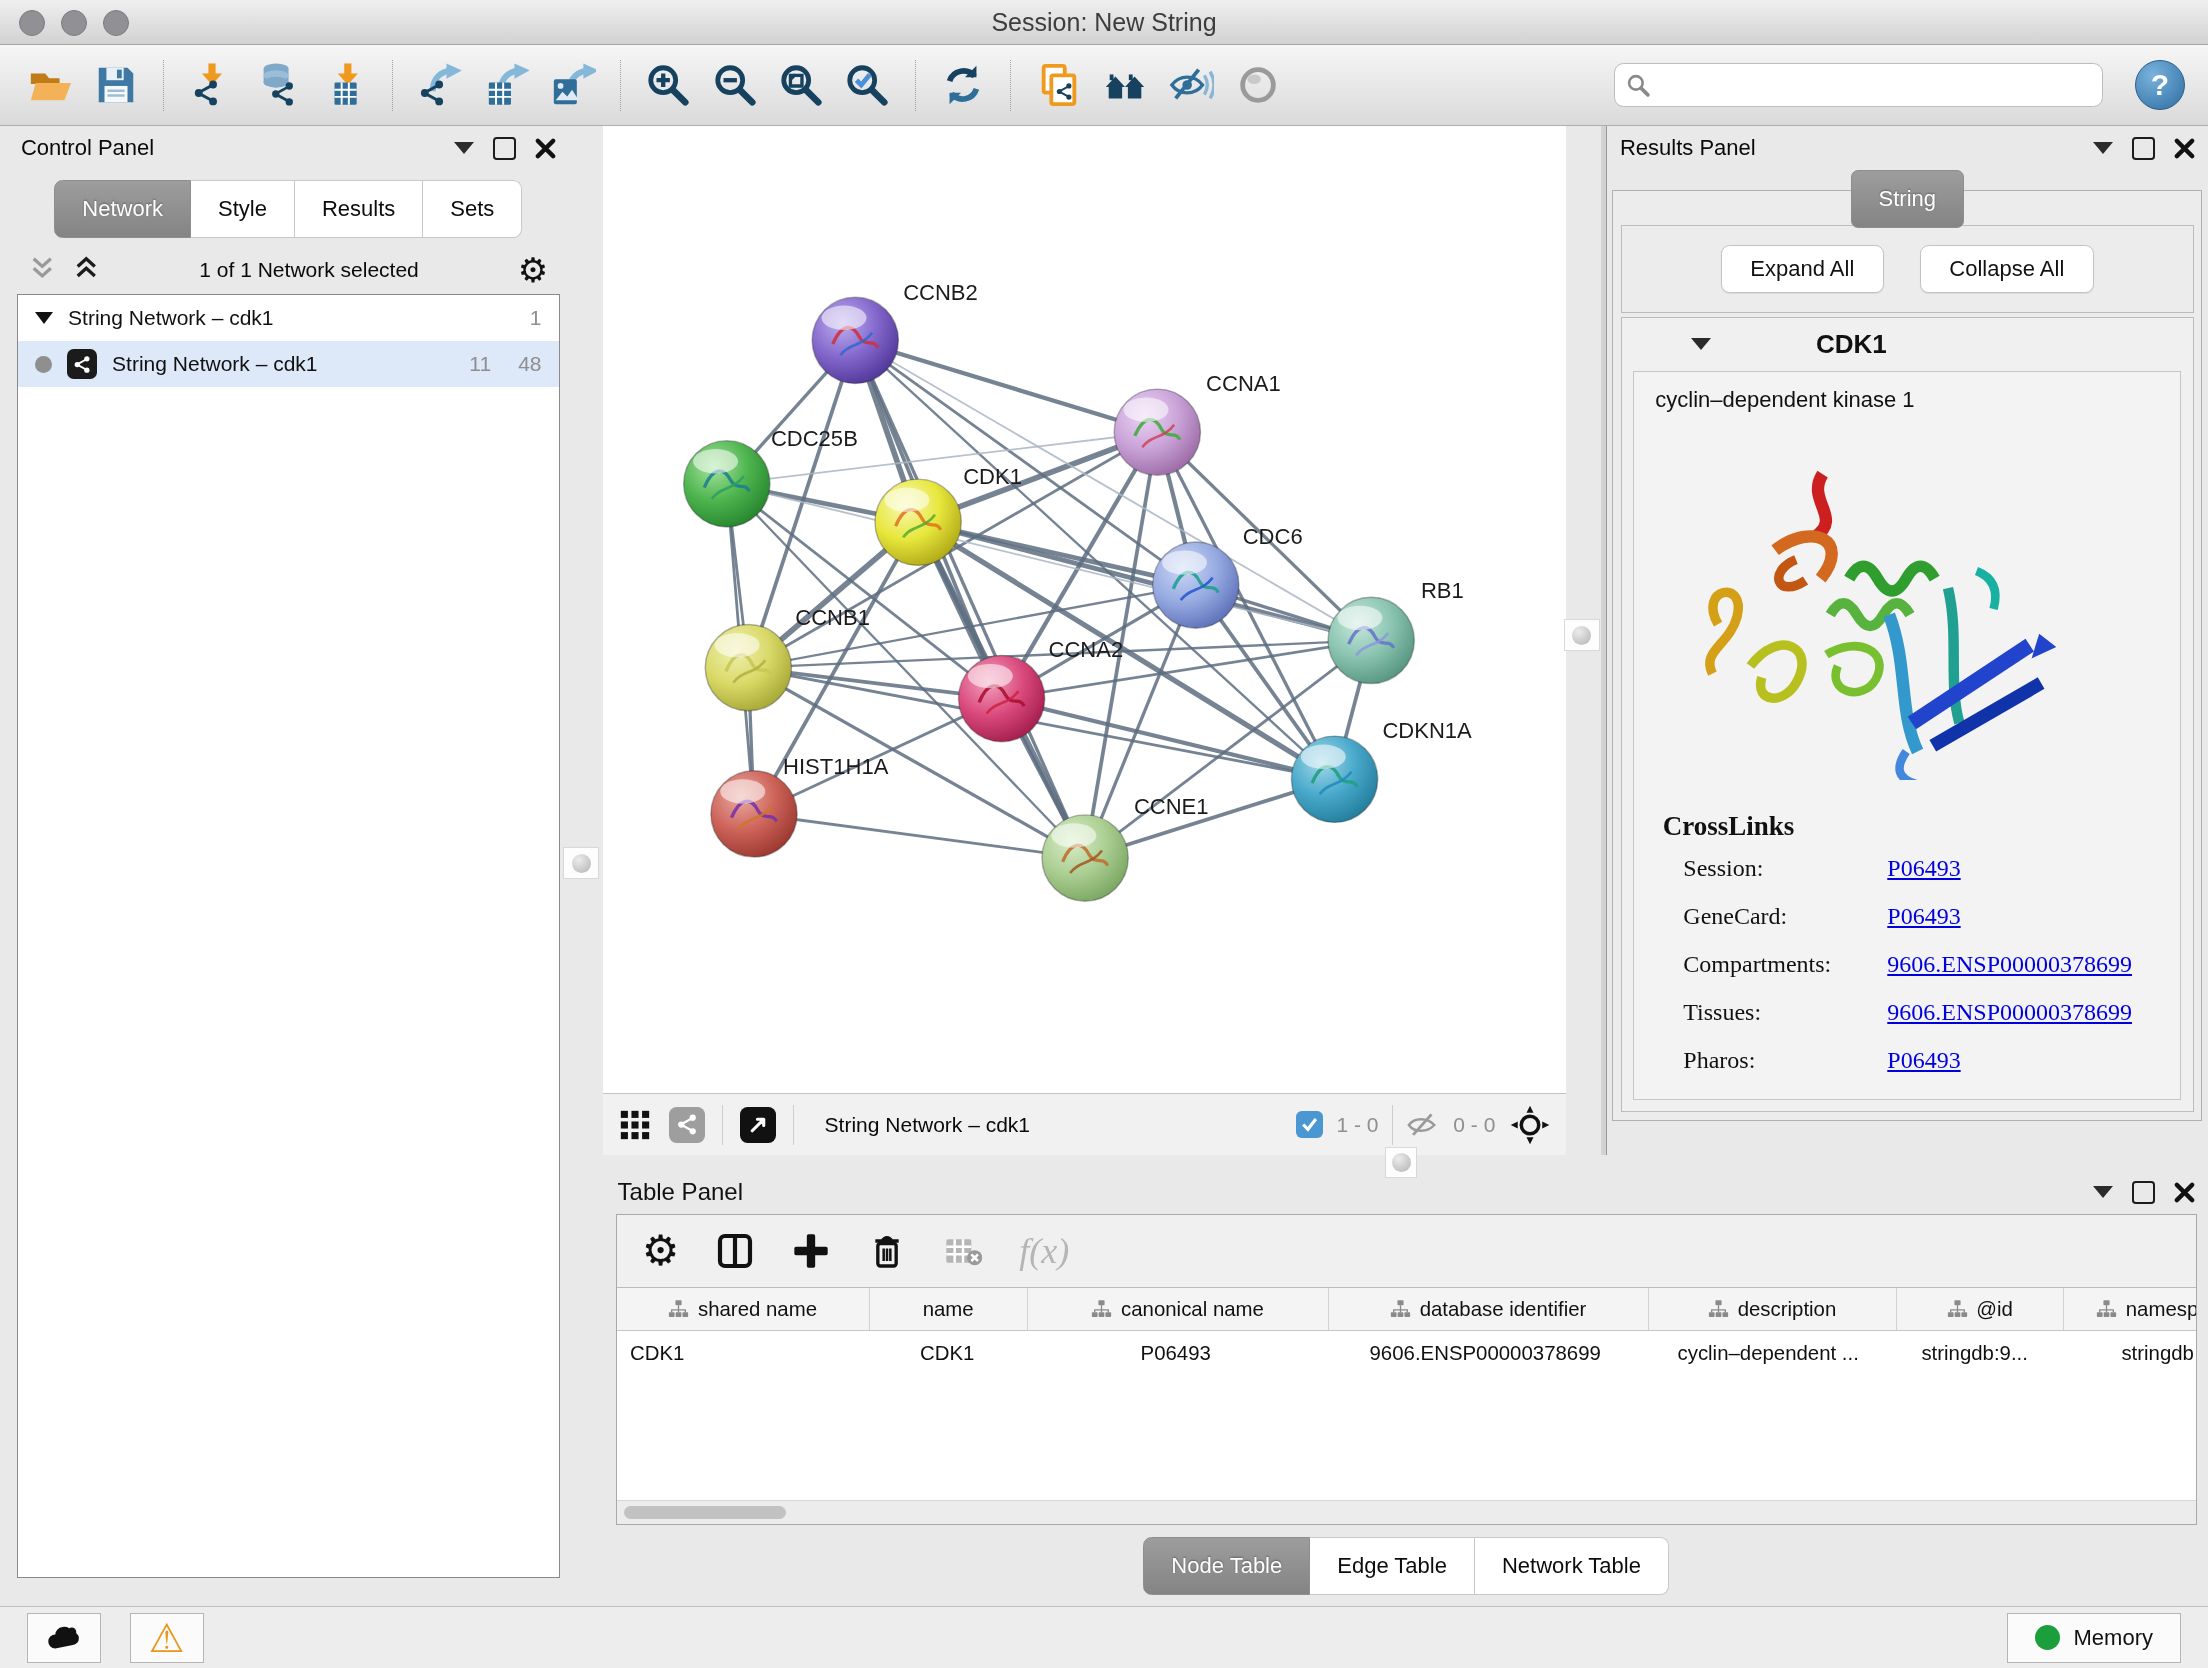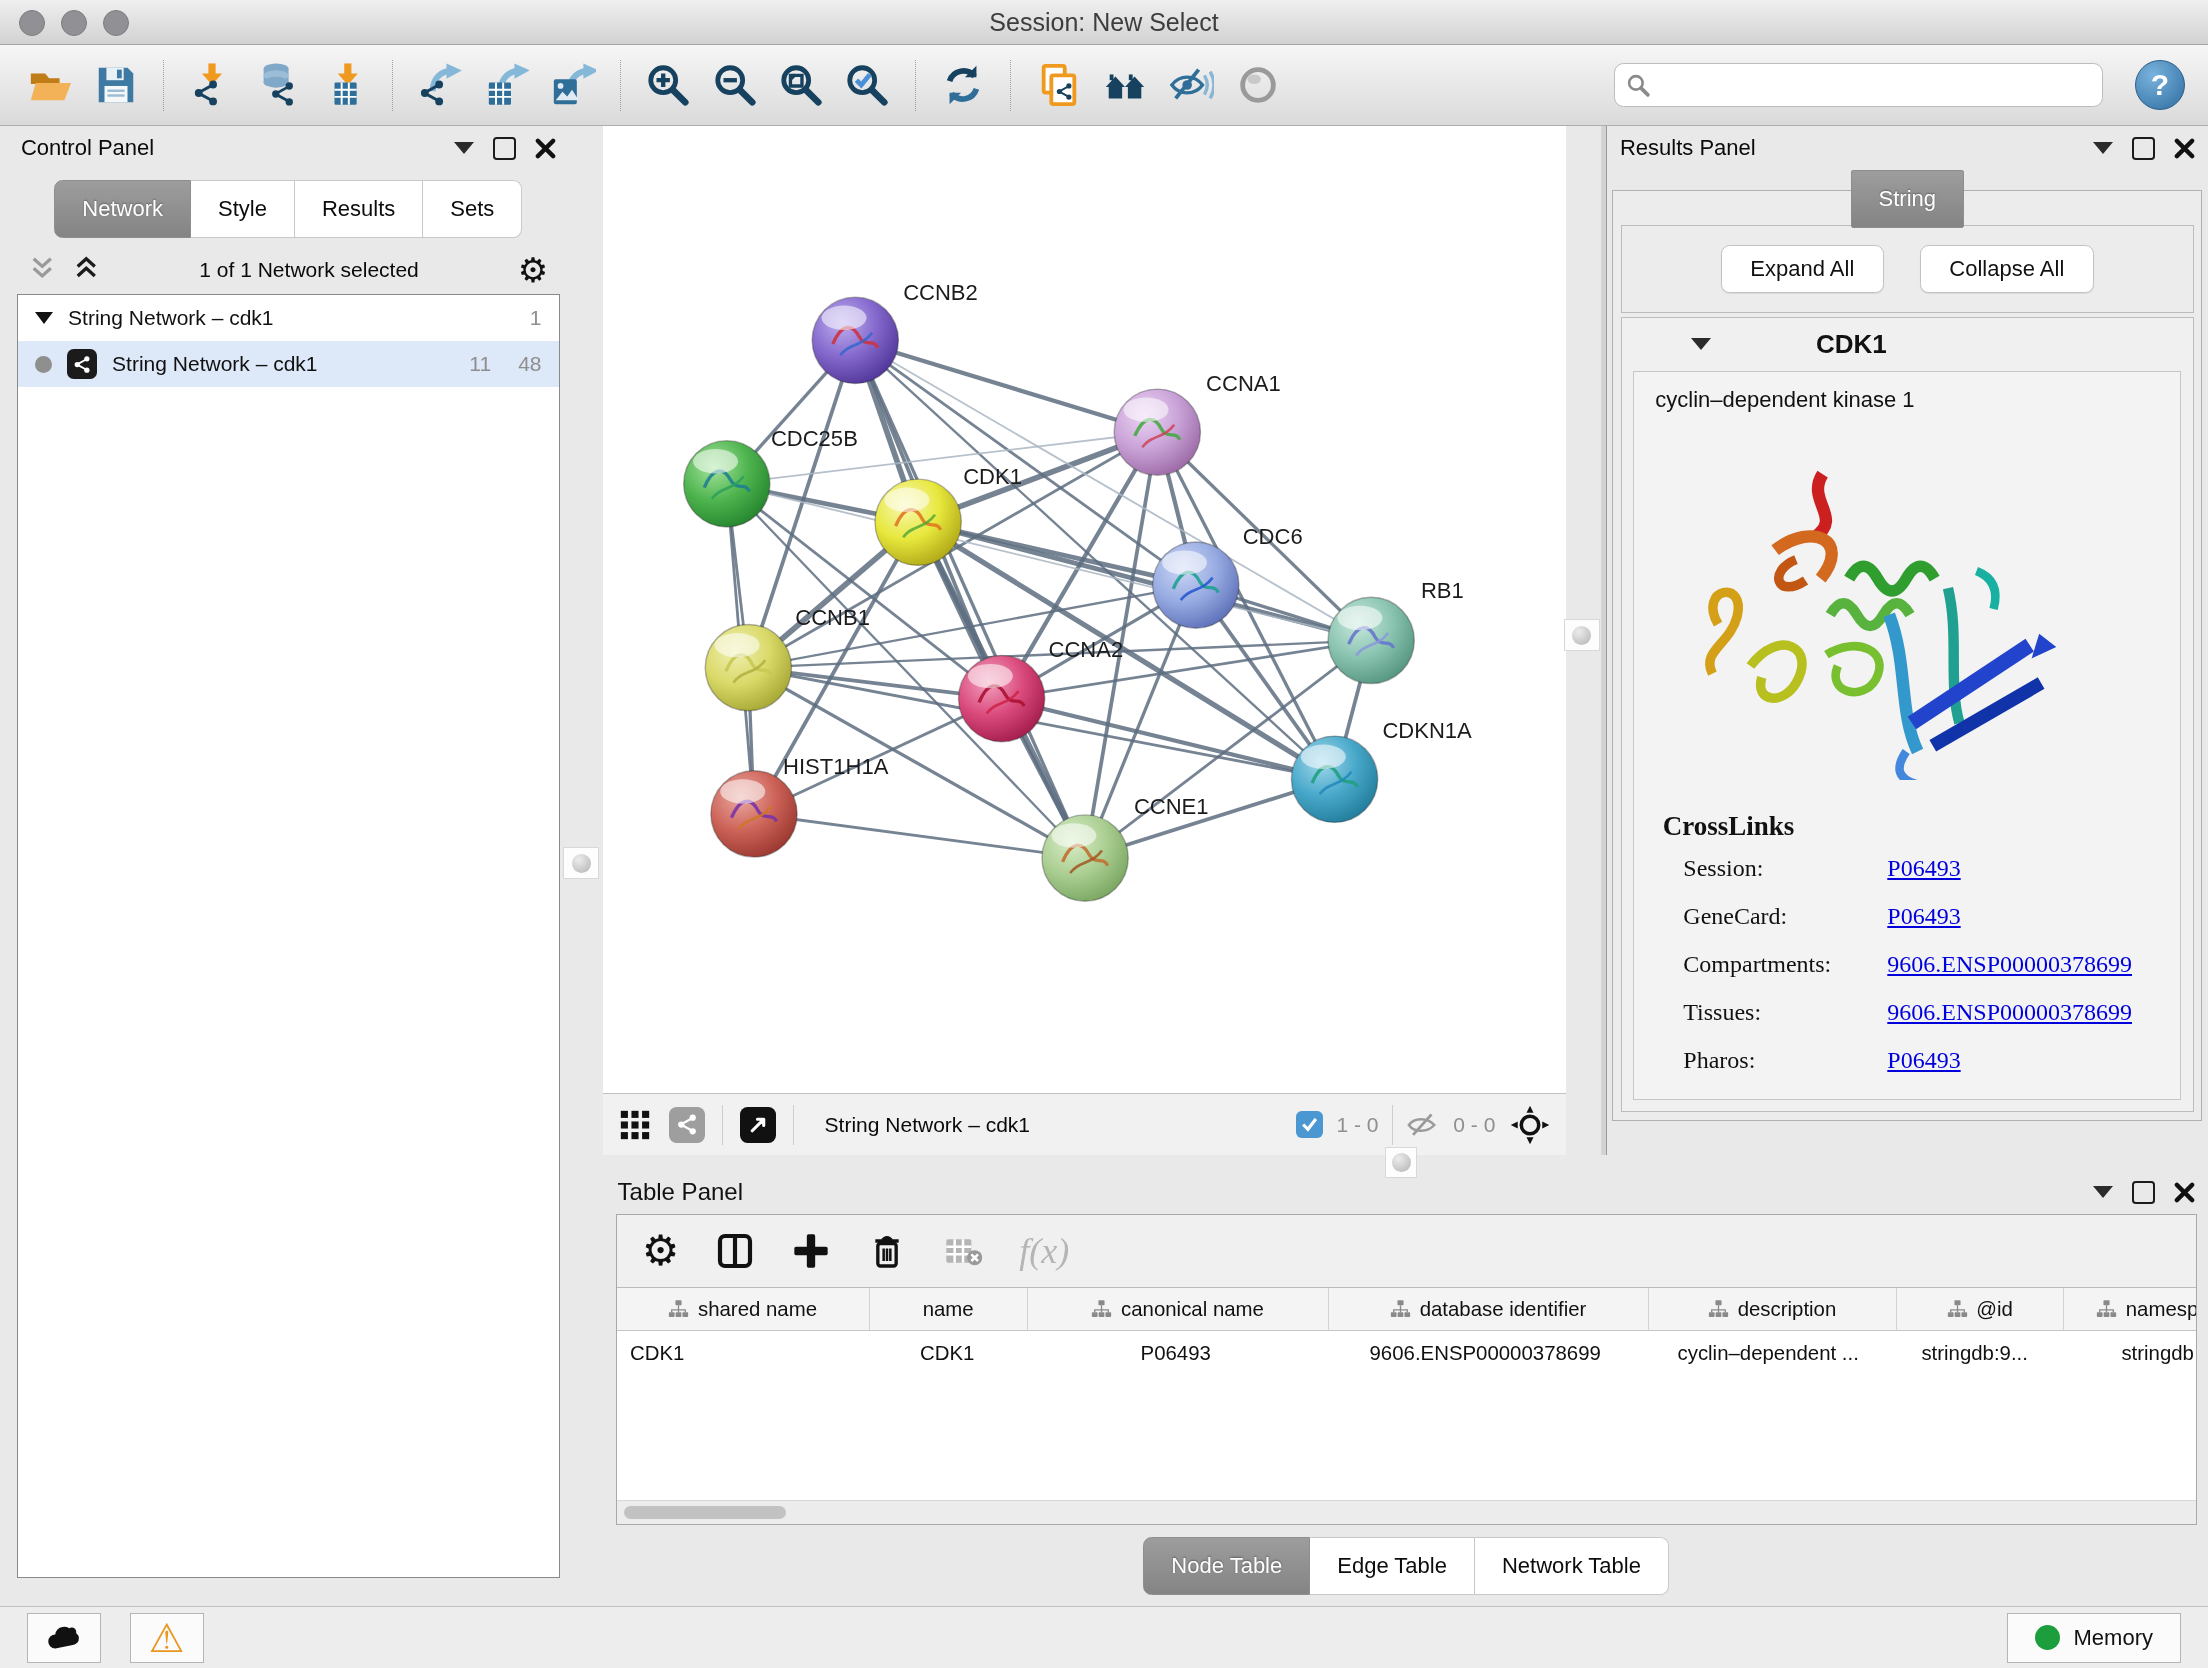"Session: New Select" span.title-text { text: Select -> String }
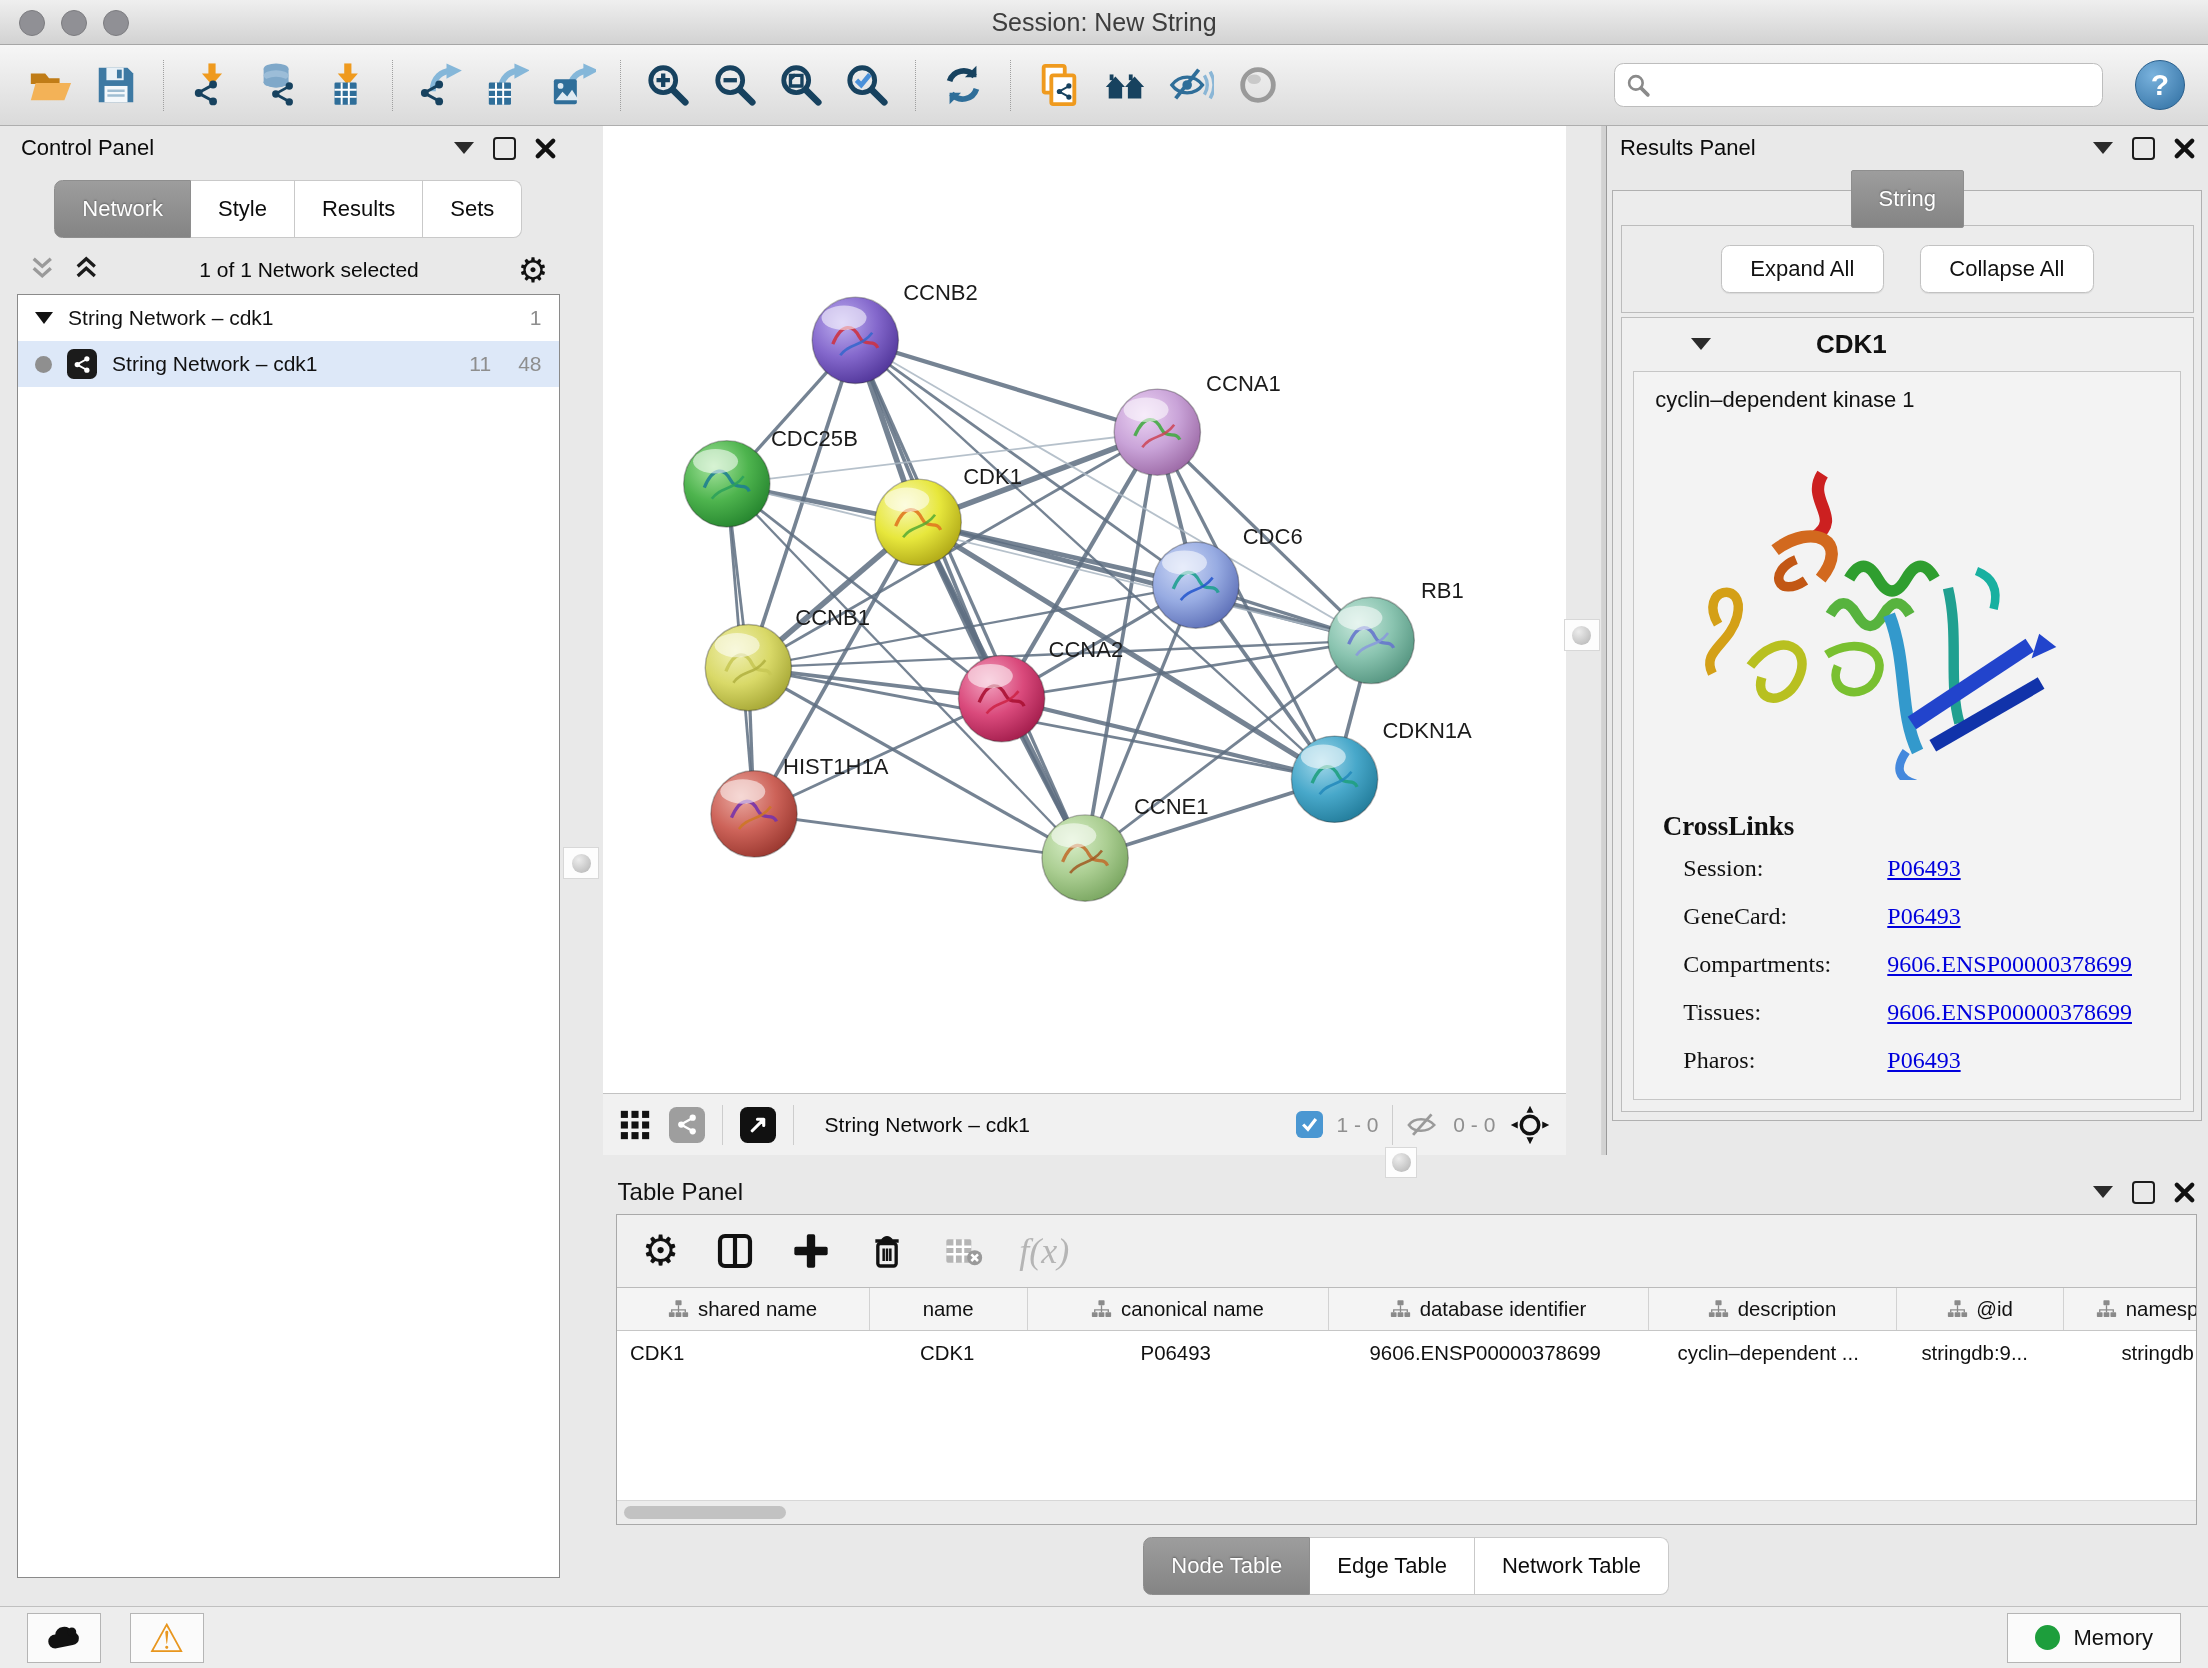"String" .rp-tabrow .tab { border-radius: 2px -> 7px }
